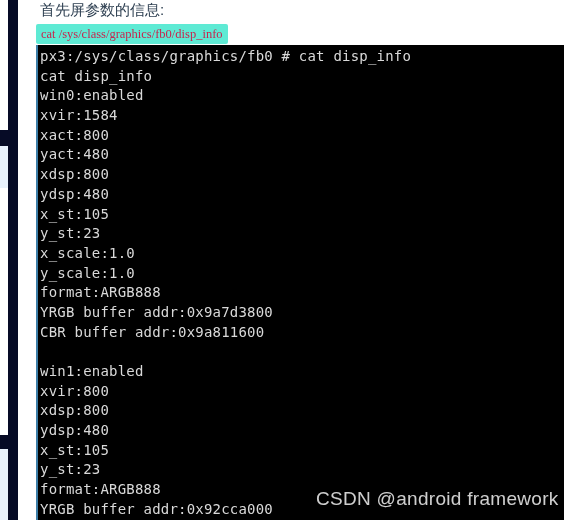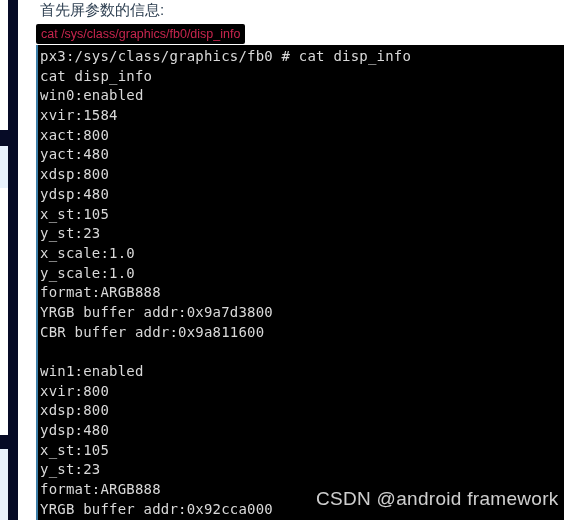"cat /sys/class/graphics/fb0/disp_info" #code-chip { background: #000000 -> #5eead4; font-family: Liberation Sans, sans-serif -> Liberation Serif, serif }
